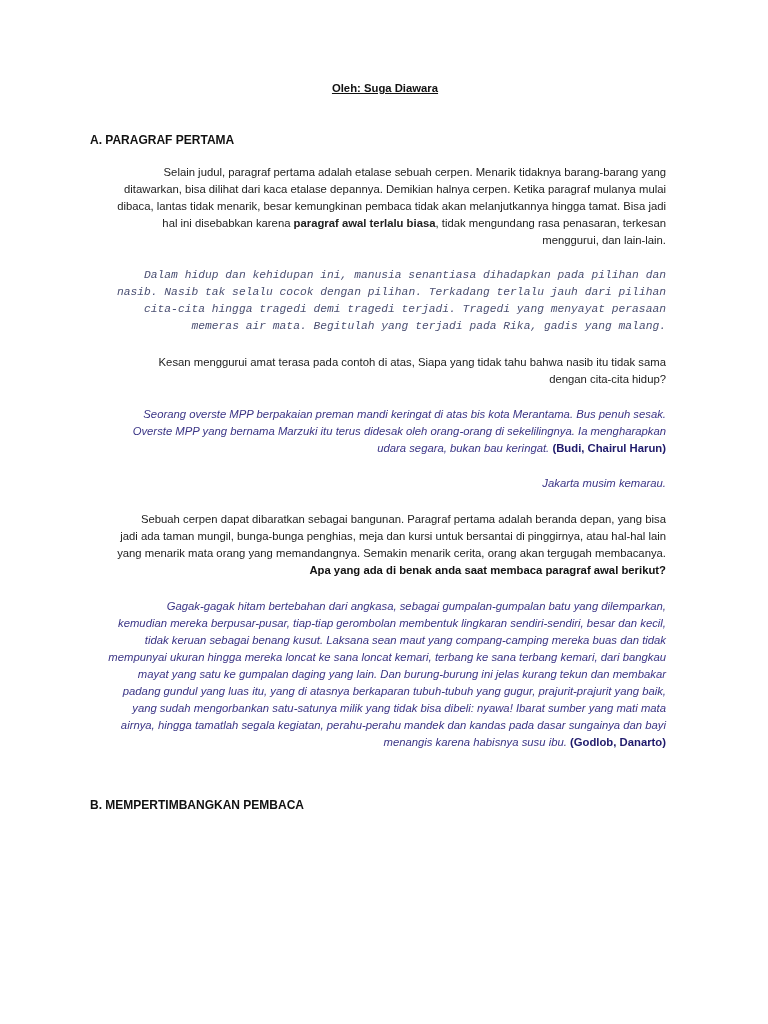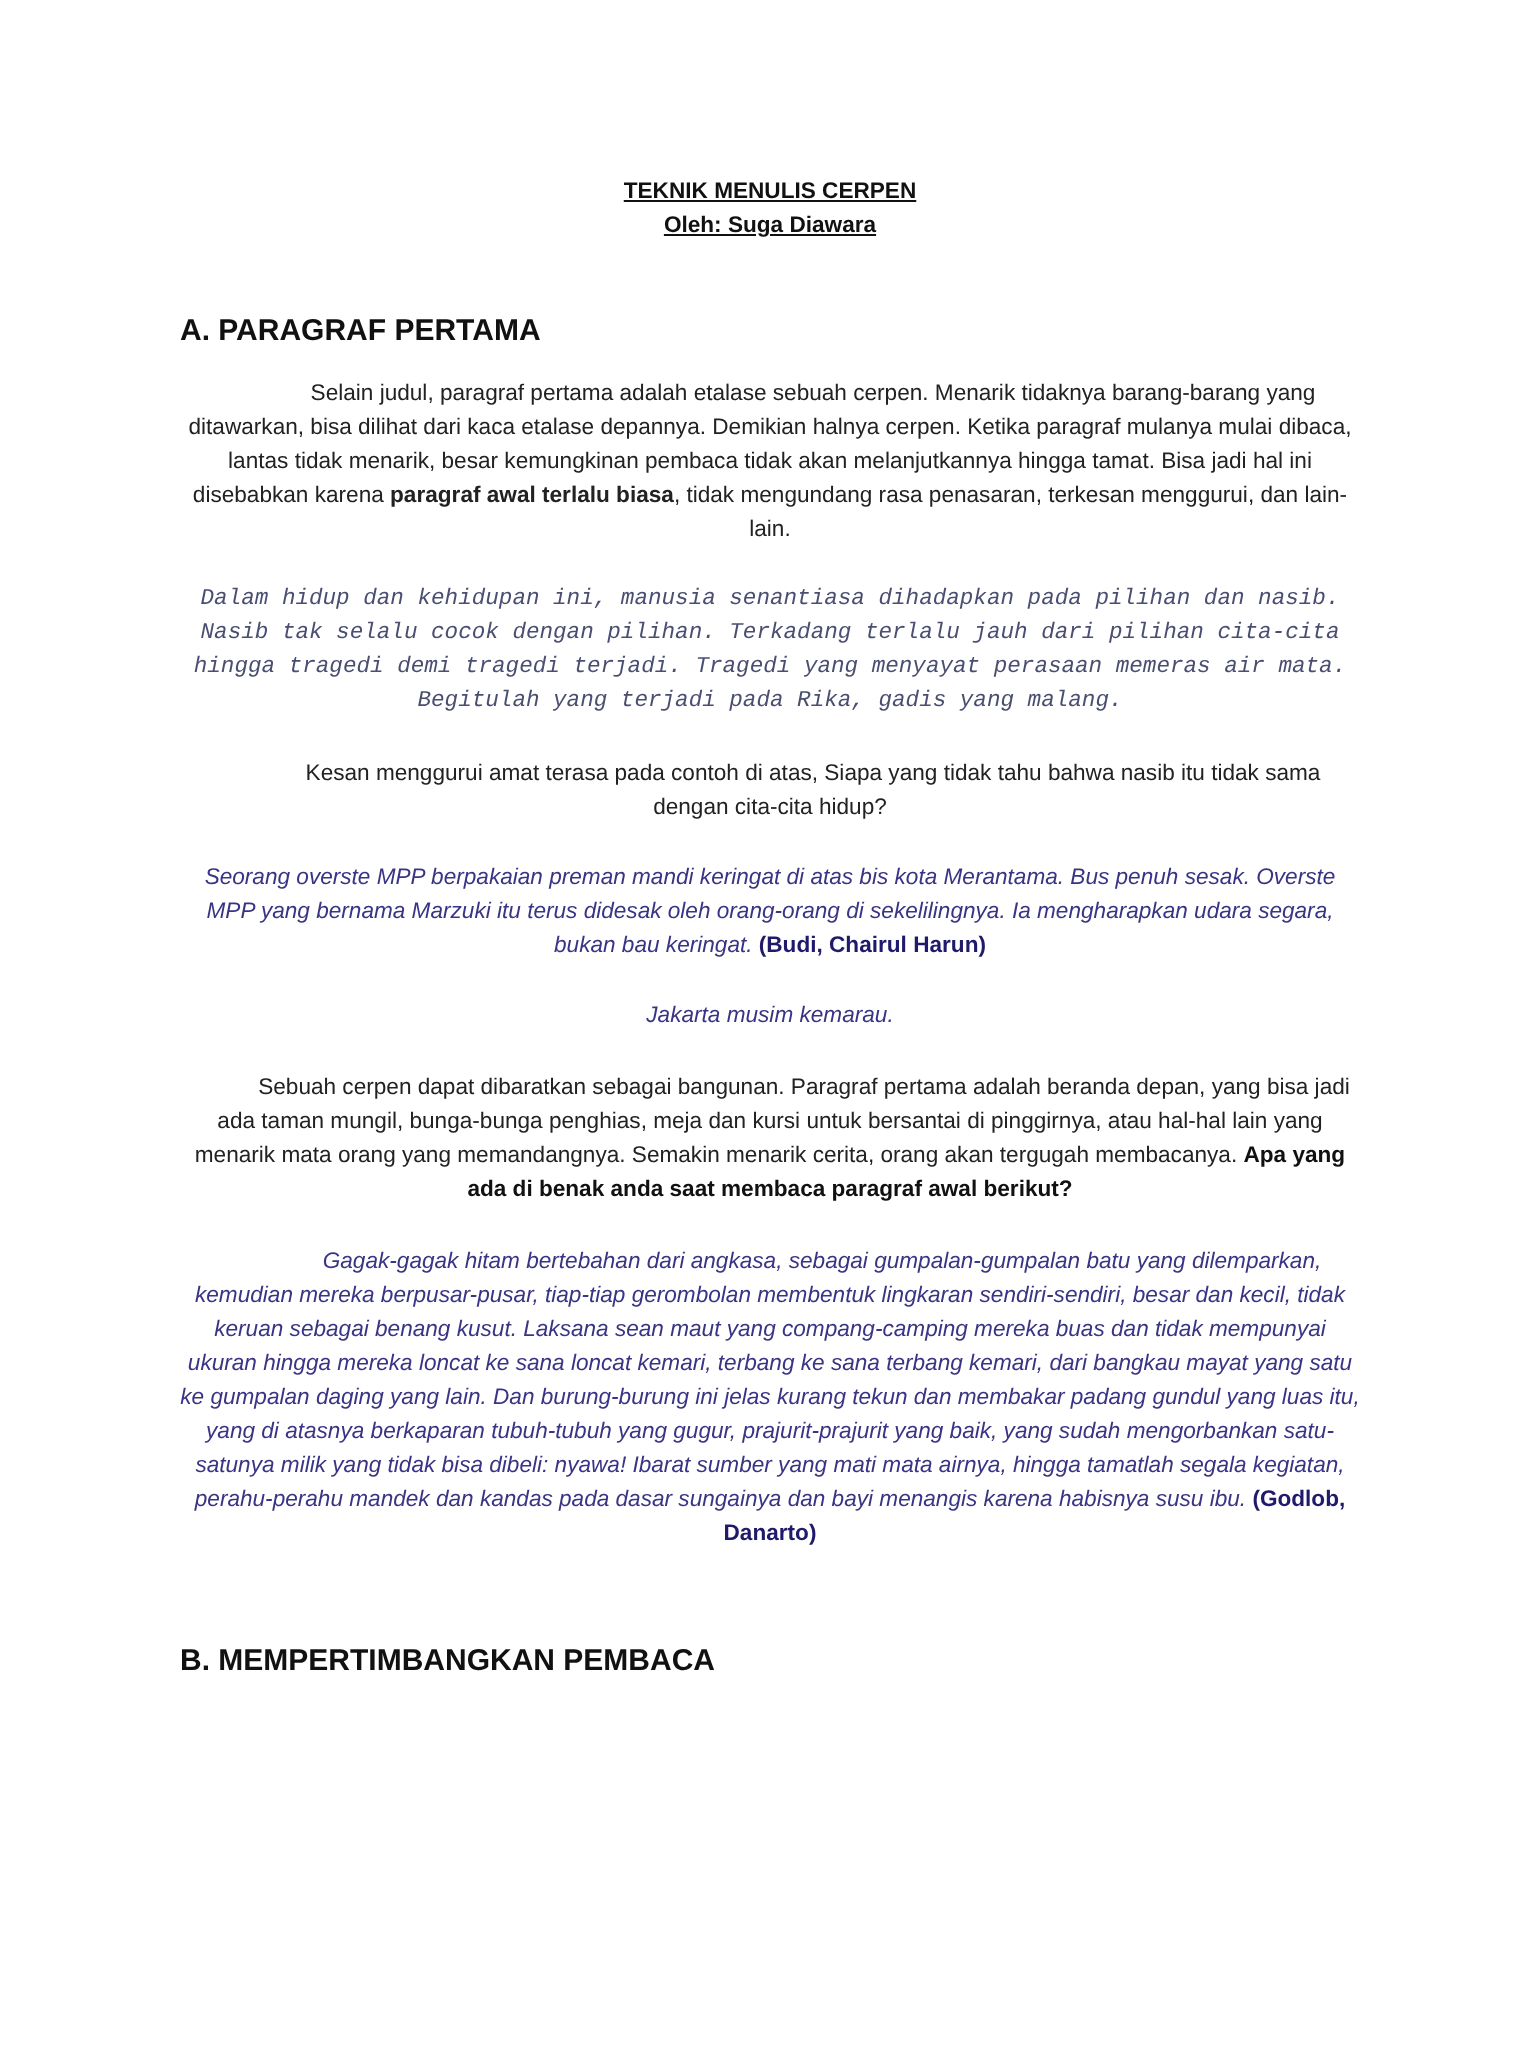"TEKNIK MENULIS CERPEN" p.title { html: <p>TEKNIK MENULIS CERPEN</p> -> none }
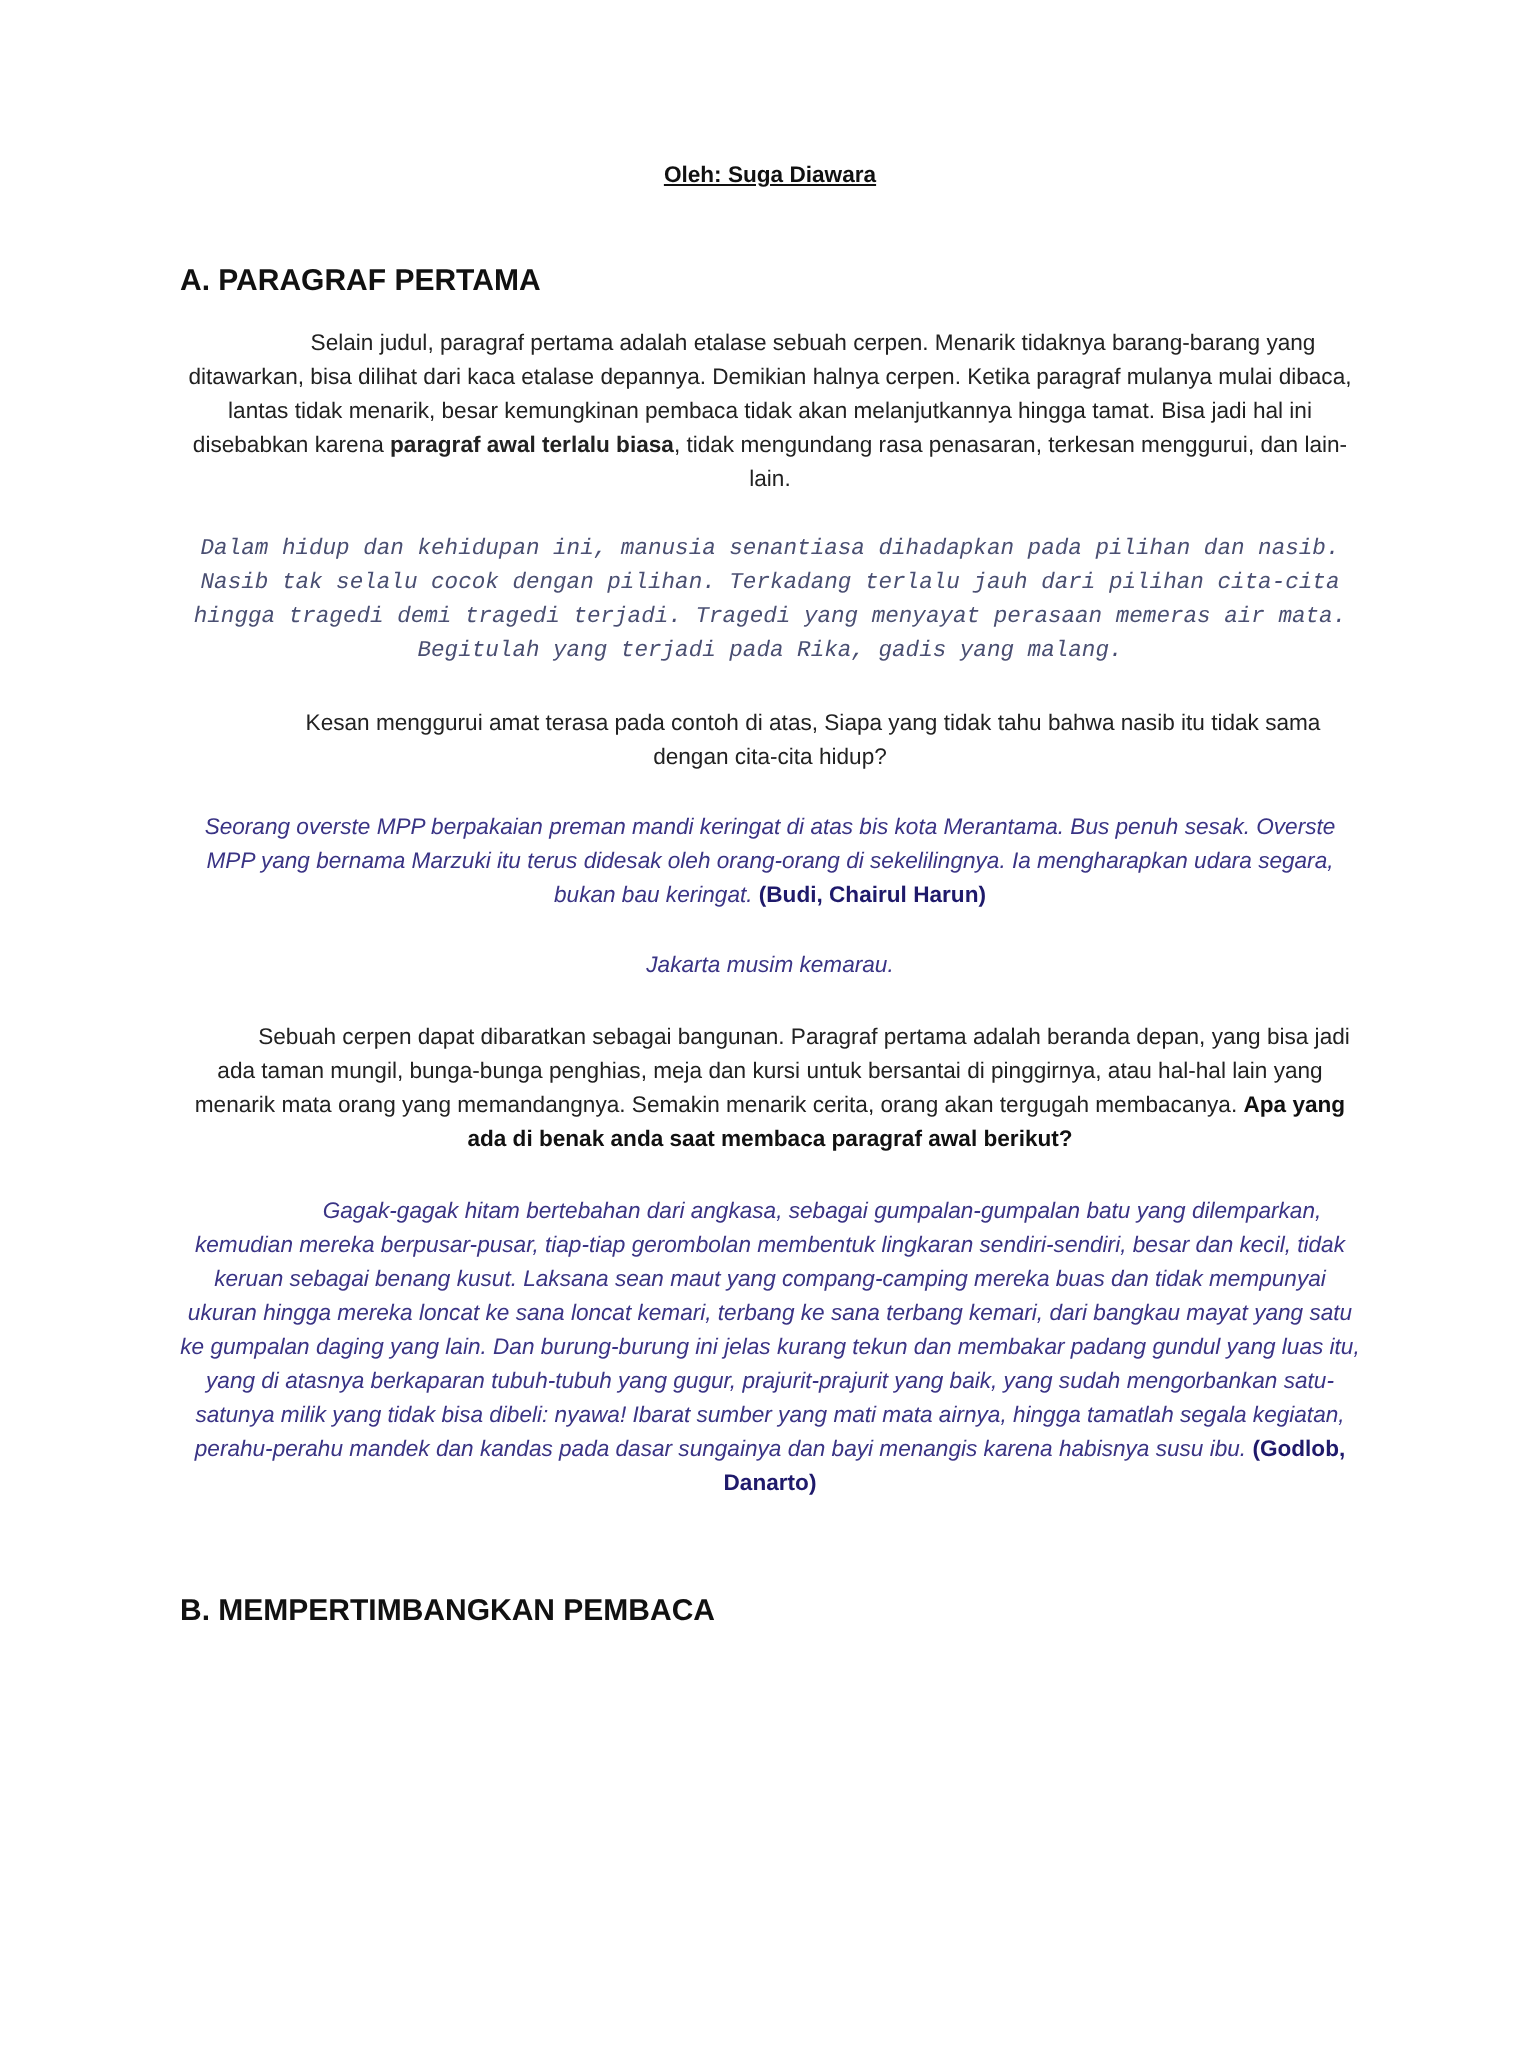"A. PARAGRAF PERTAMA" h2 { font-size: 15px -> 12px }
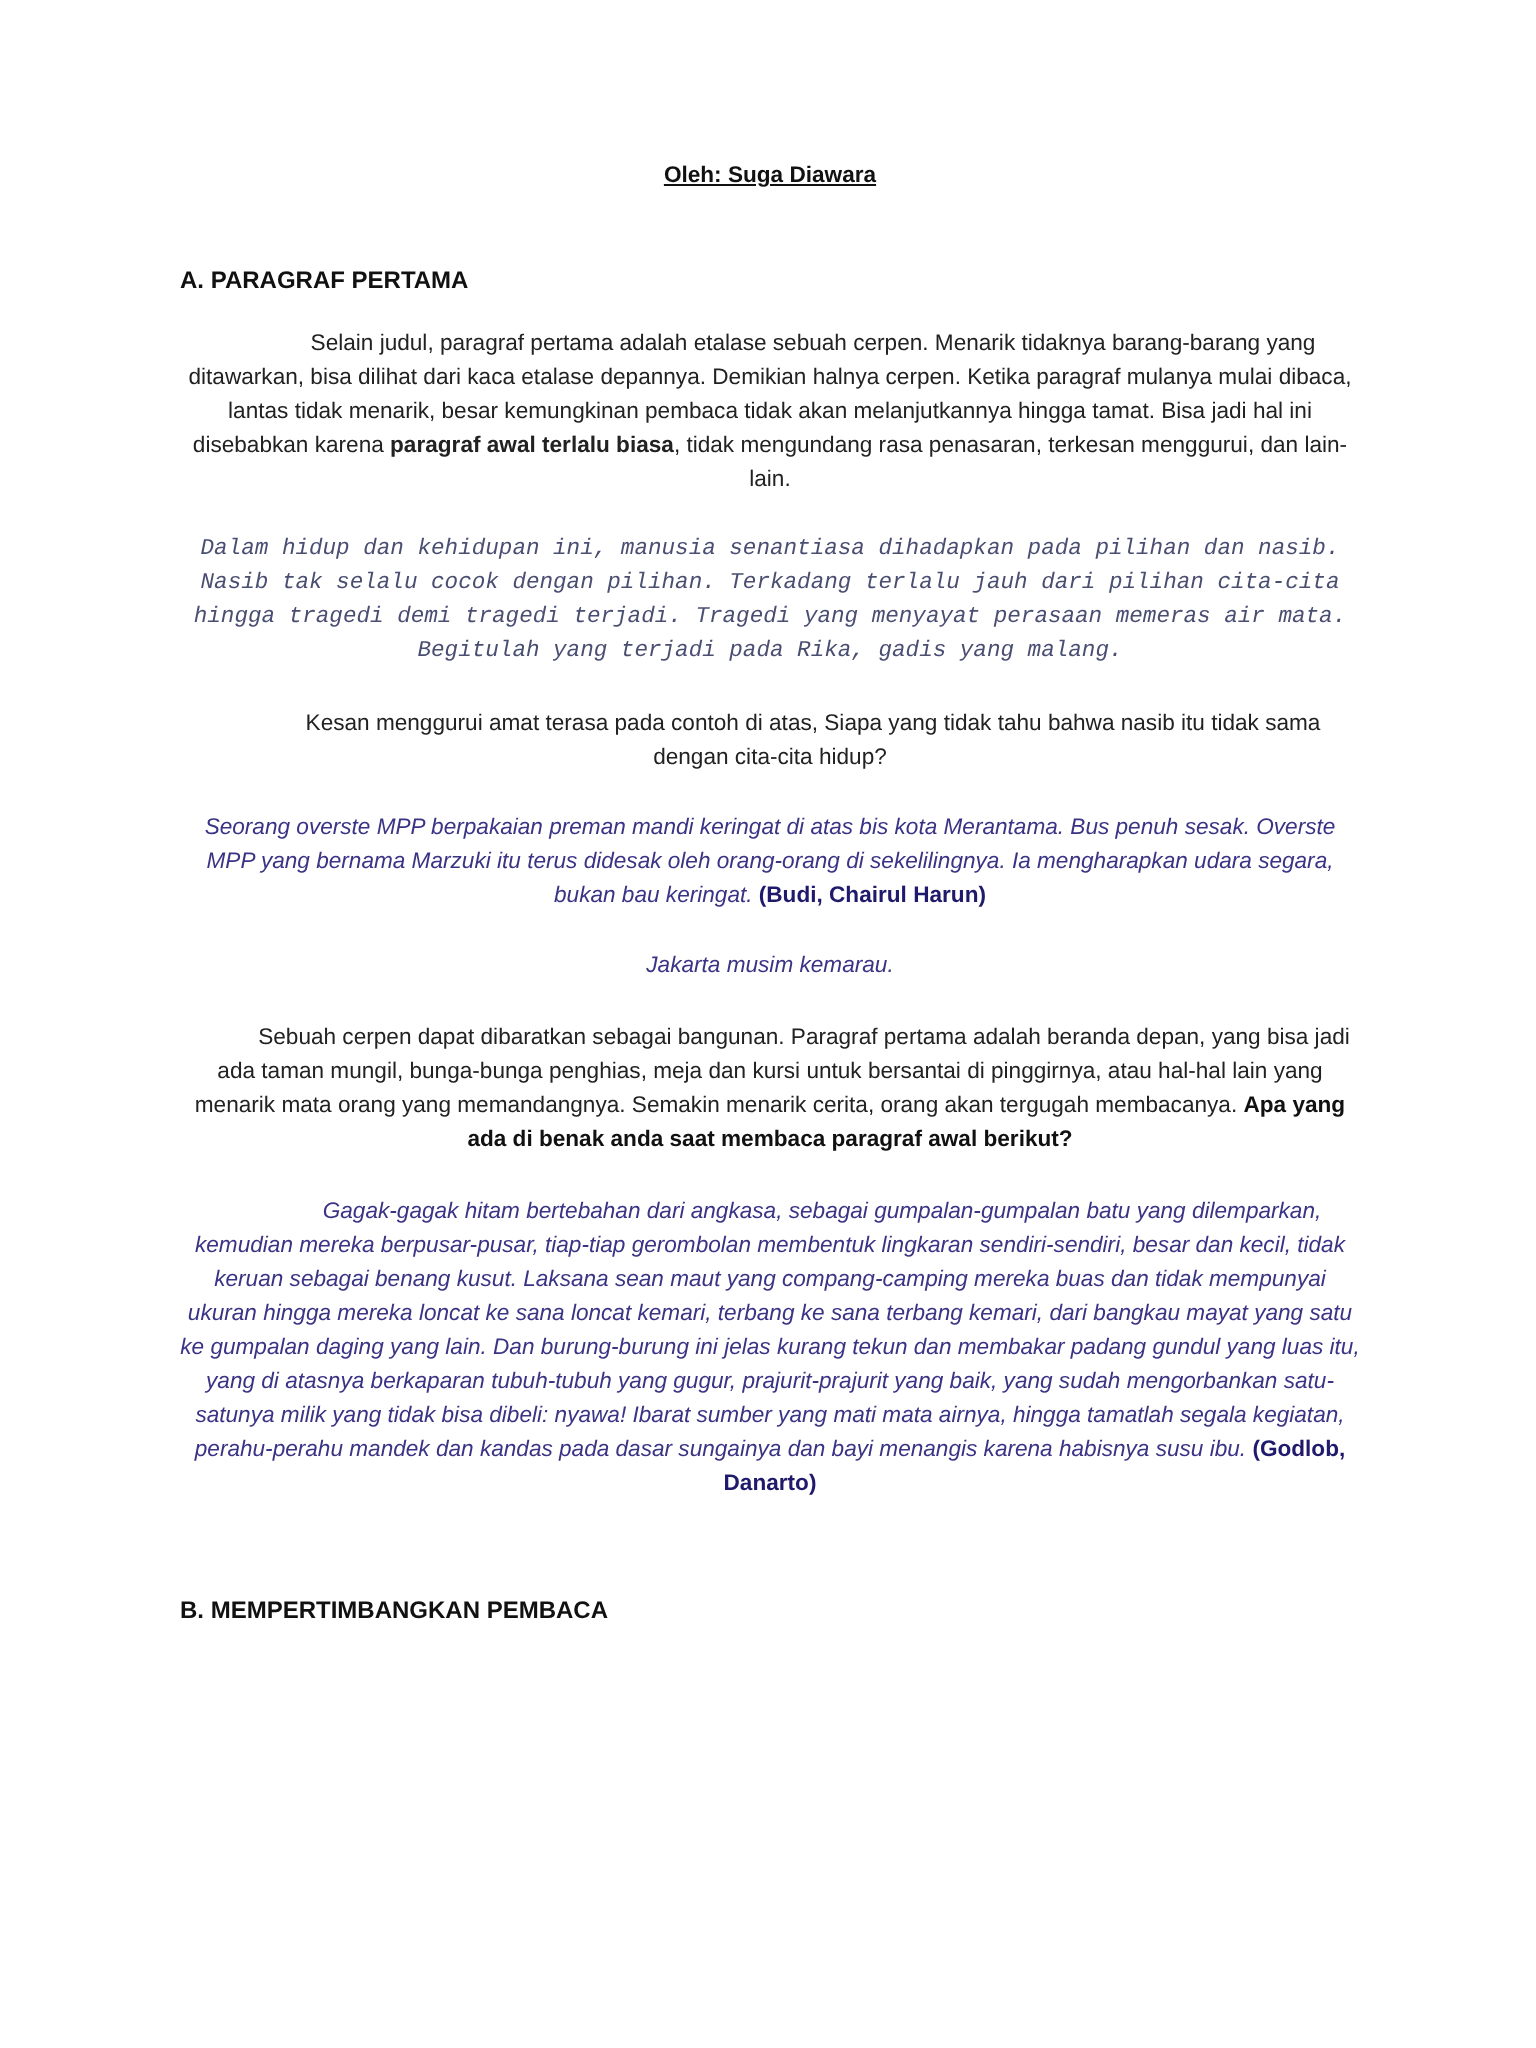"Selain judul, paragraf pertama adalah" p { margin: 0 -> 14px; text-align: center -> right }
